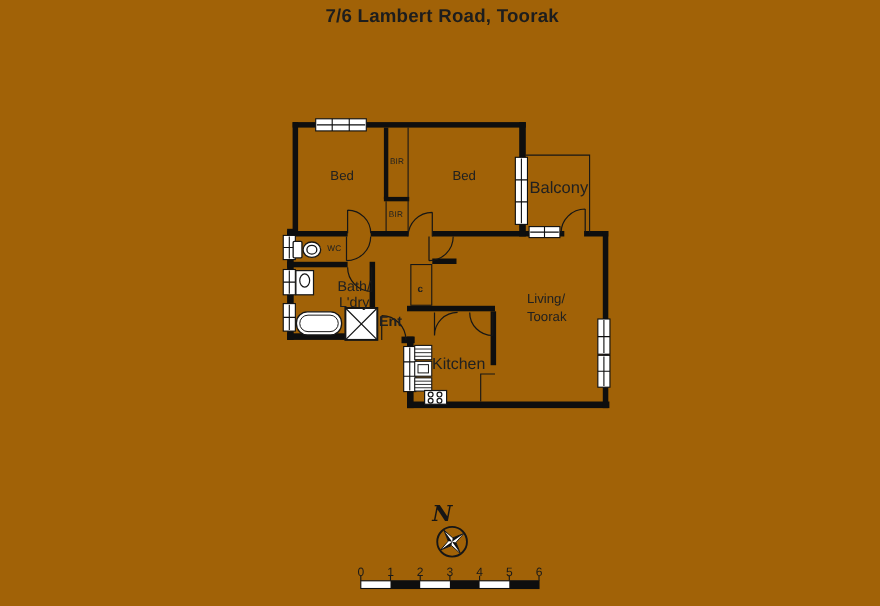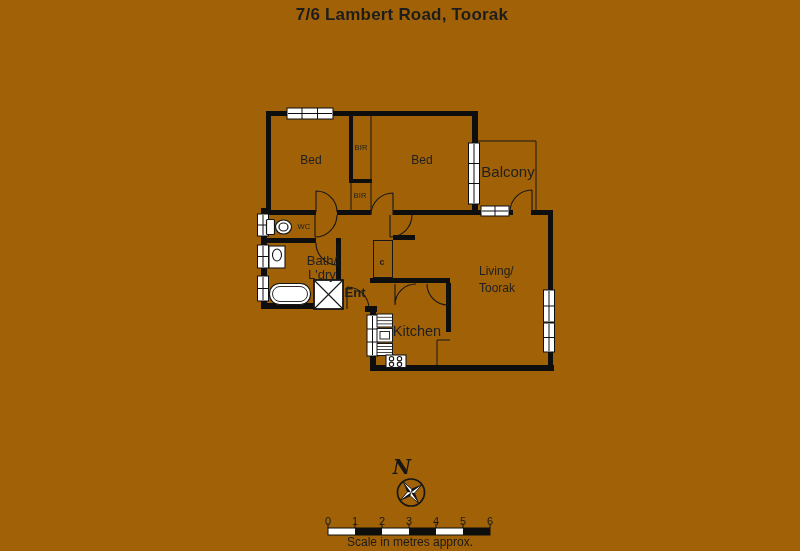"Scale in metres approx." div.lbl { html: <div>Scale in metres approx.</div> -> none }
